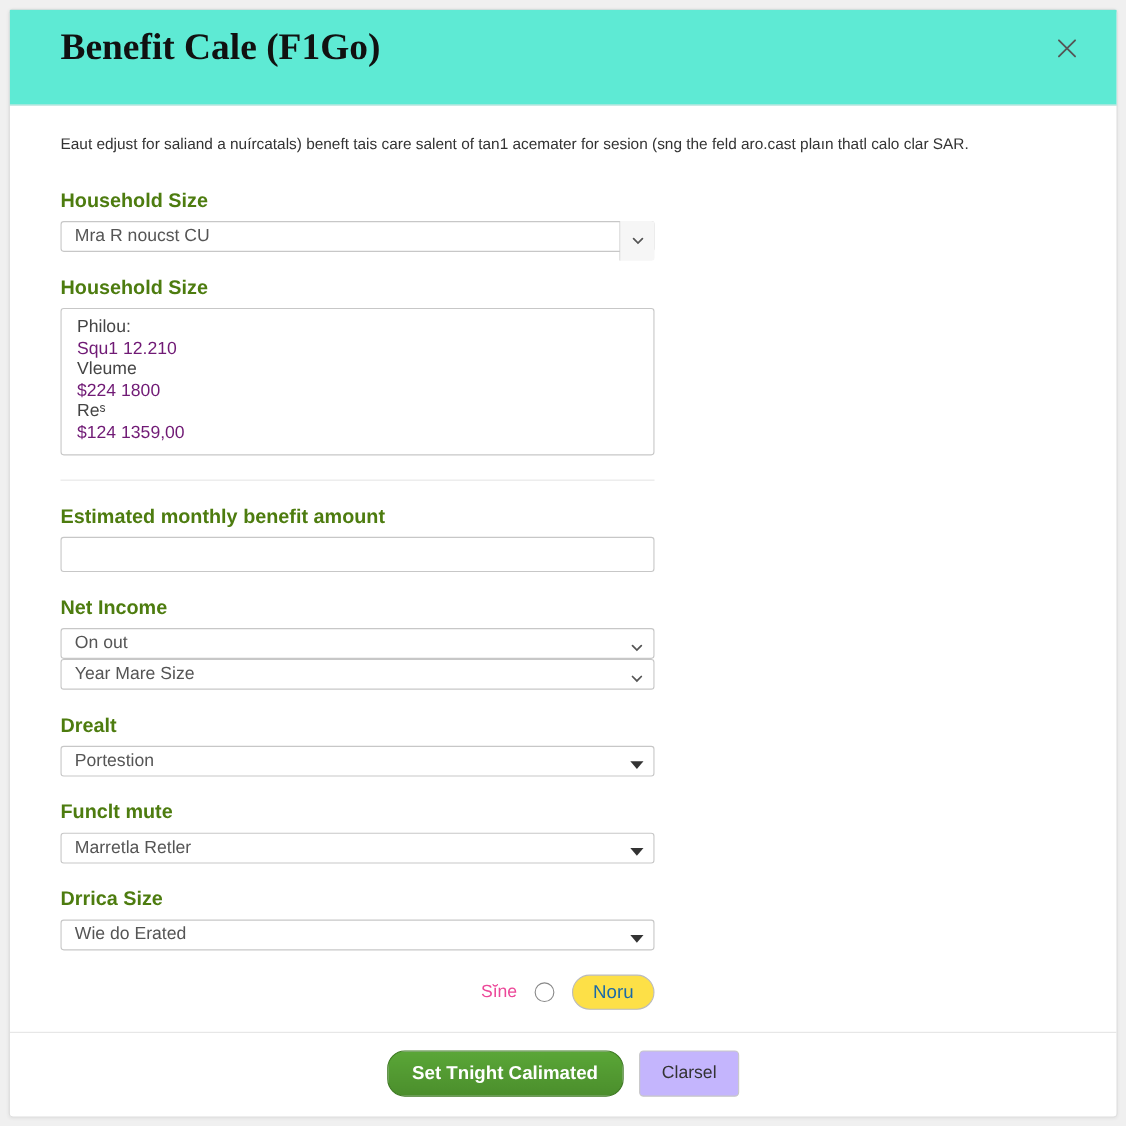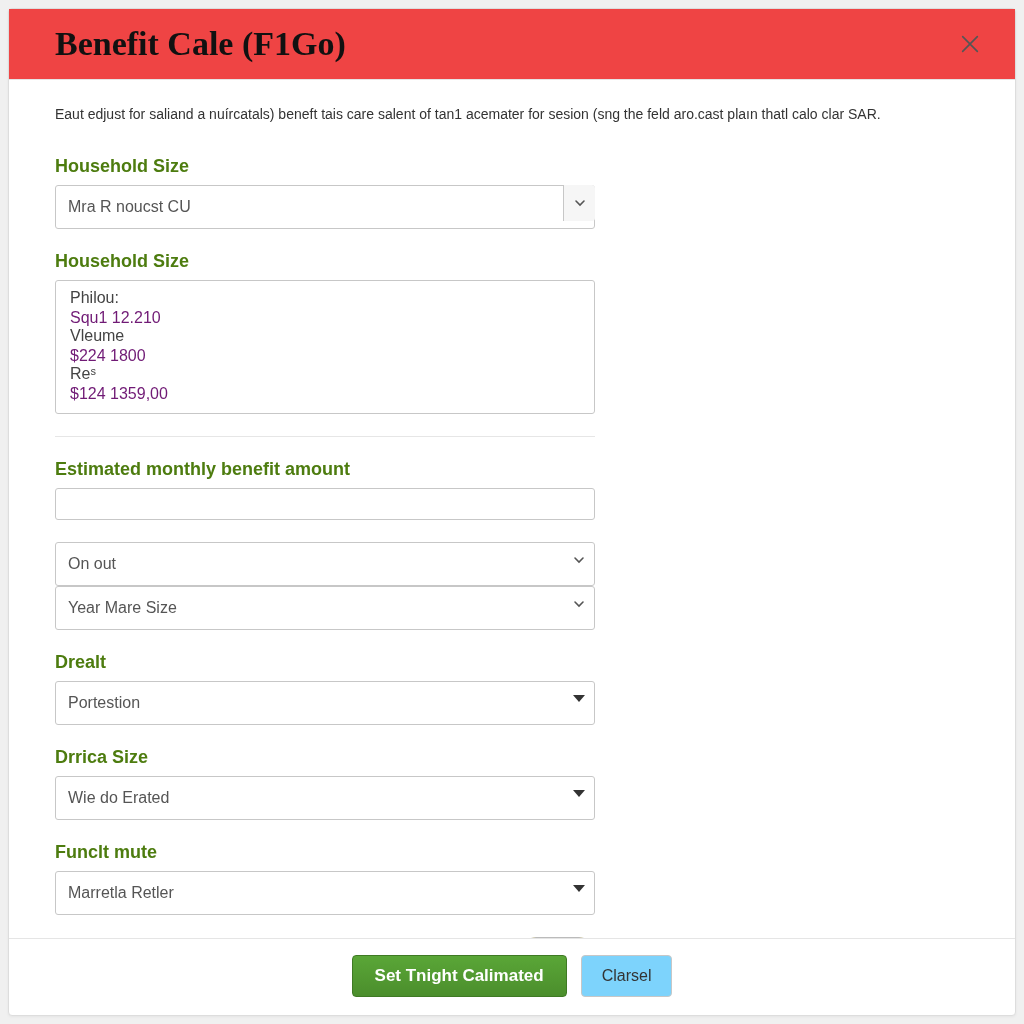"Benefit Cale (F1Go)" .dialog-header { background: #ef4444 -> #5eead4; padding: 16px 30px 16px 46px -> 16px 30px 32px 46px }
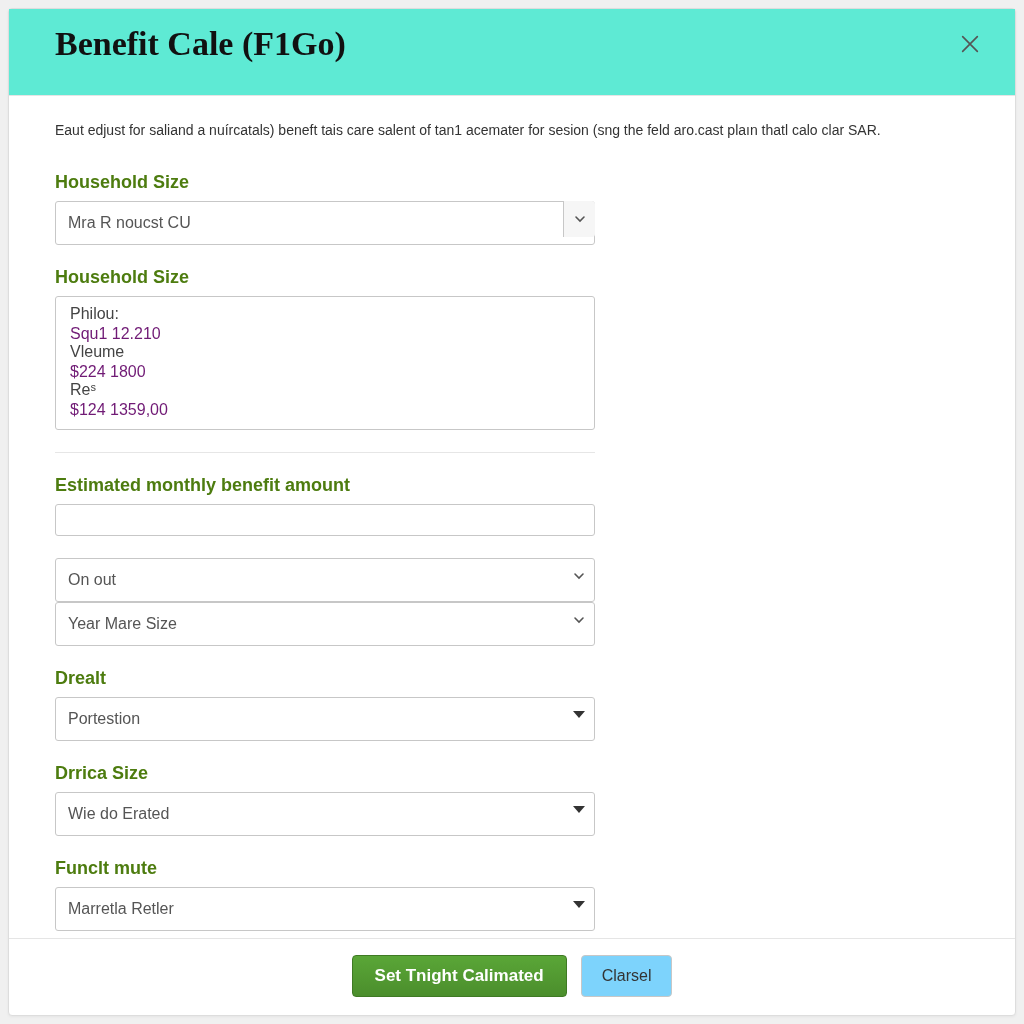"Mra R noucst CU" .select-box { height: 44px -> 28px }
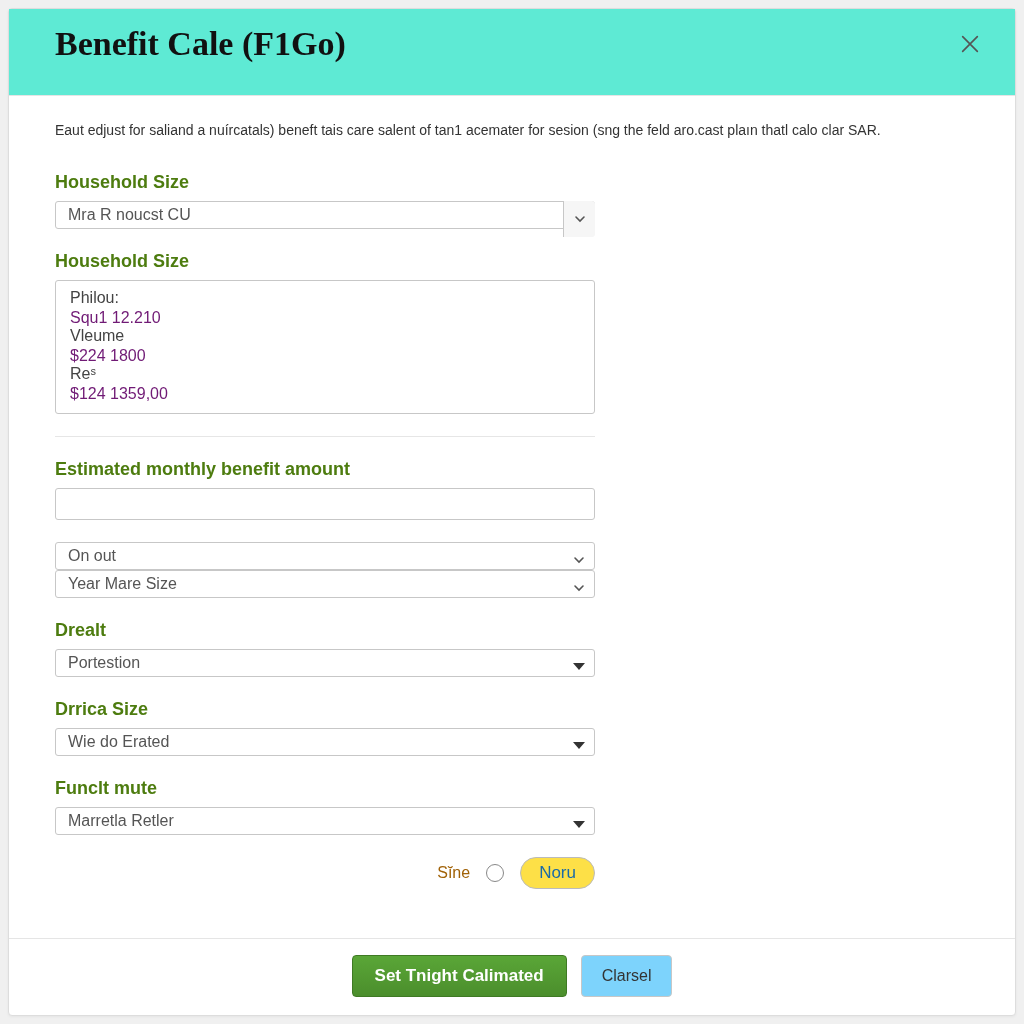"Net Income" label.field-label { html: none -> <label>Net Income</label> }
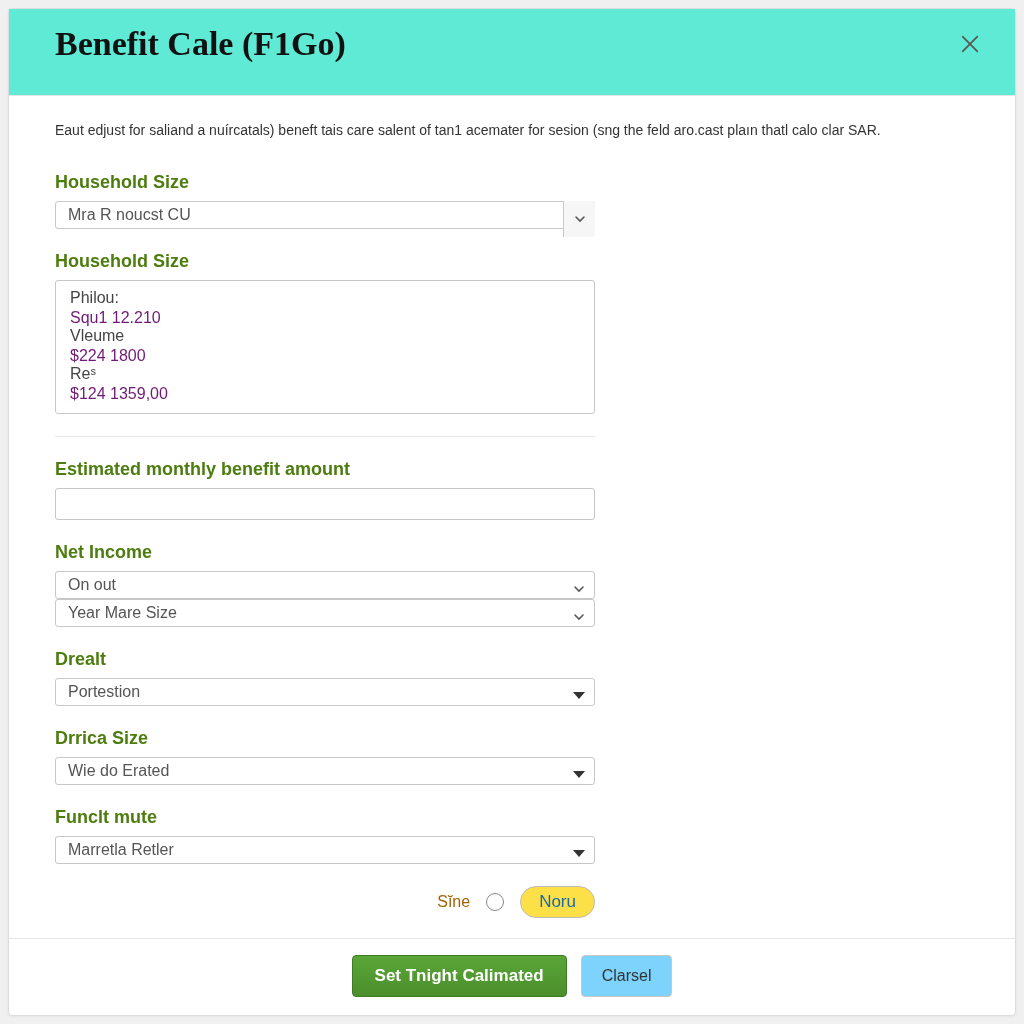"Drrica Size" div.field { order: before "Funclt mute" -> after "Funclt mute" }
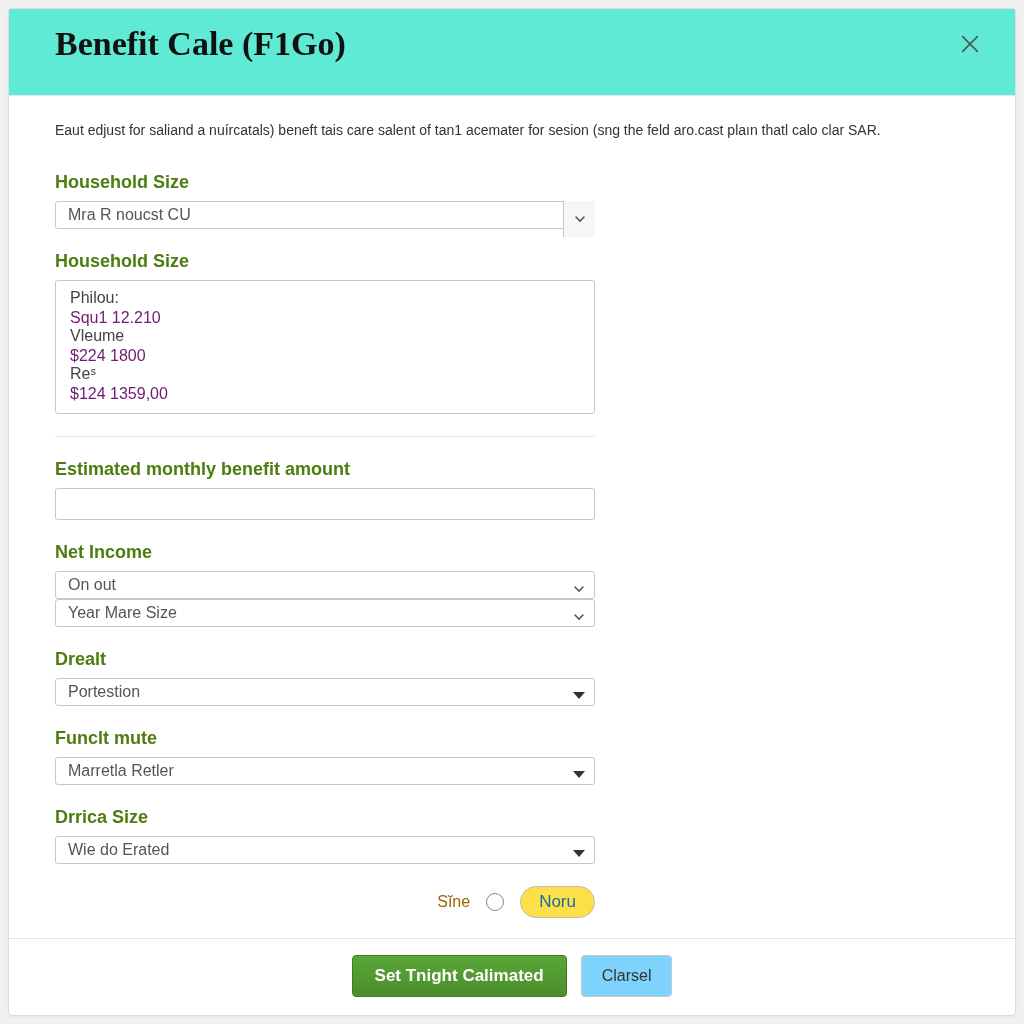"Sĭne" .size-label { color: #a16207 -> #ec4899 }
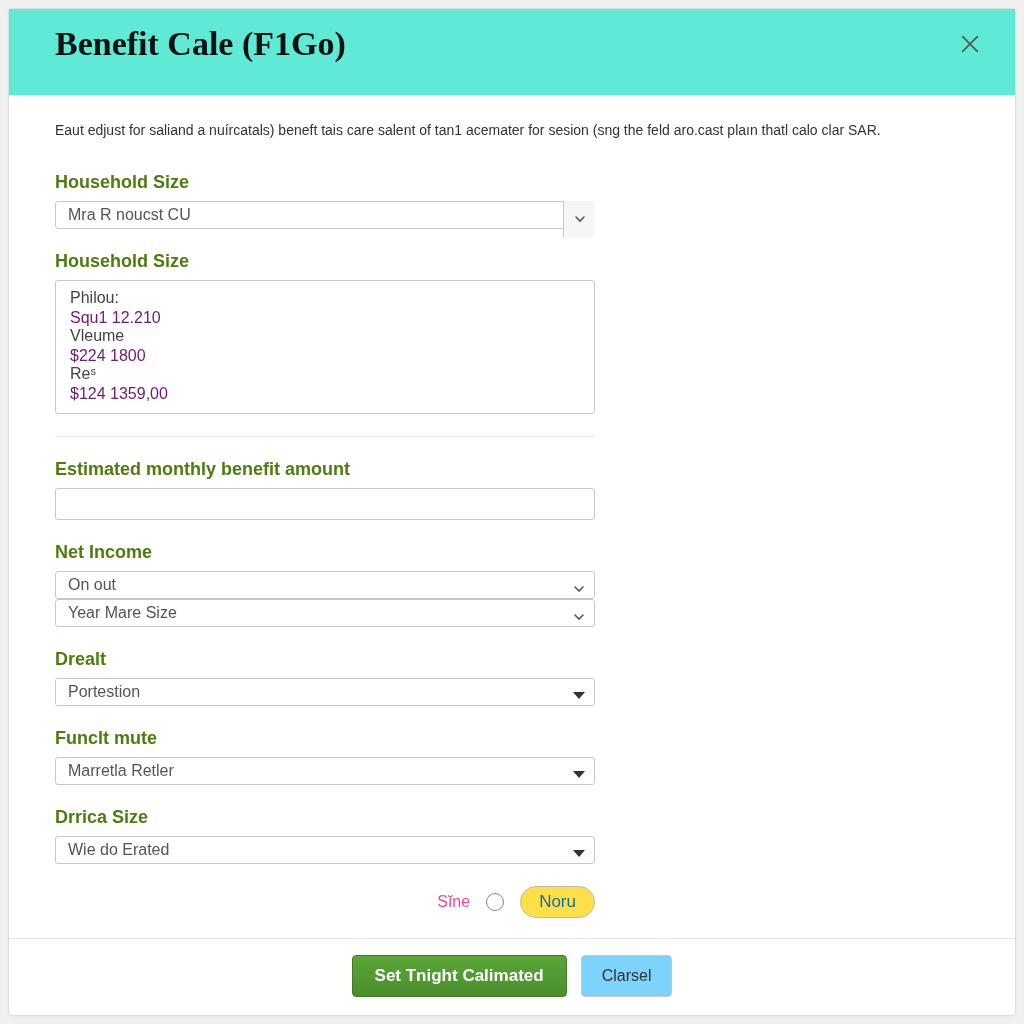"Set Tnight Calimated" .btn-primary { border-radius: 4px -> 16px }
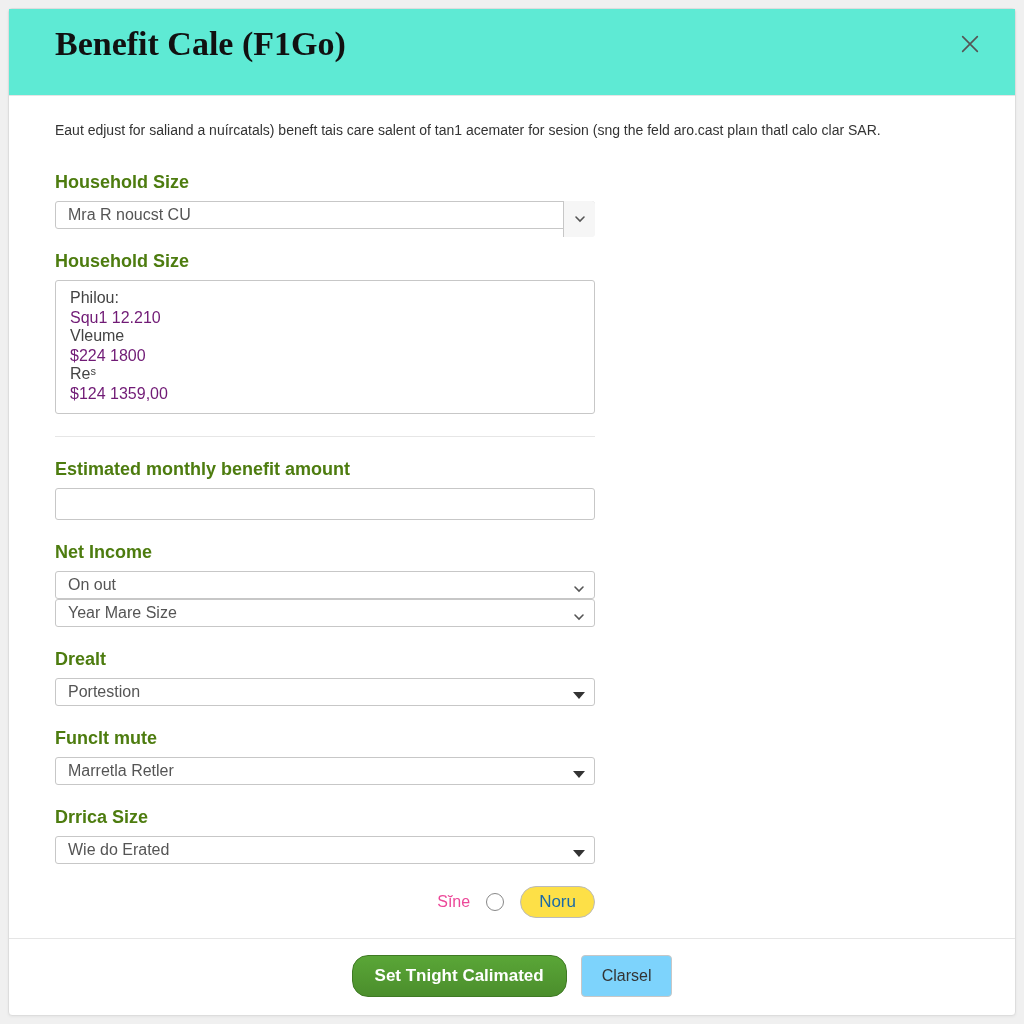"Clarsel" .btn-secondary { background: #7dd3fc -> #c4b5fd }
